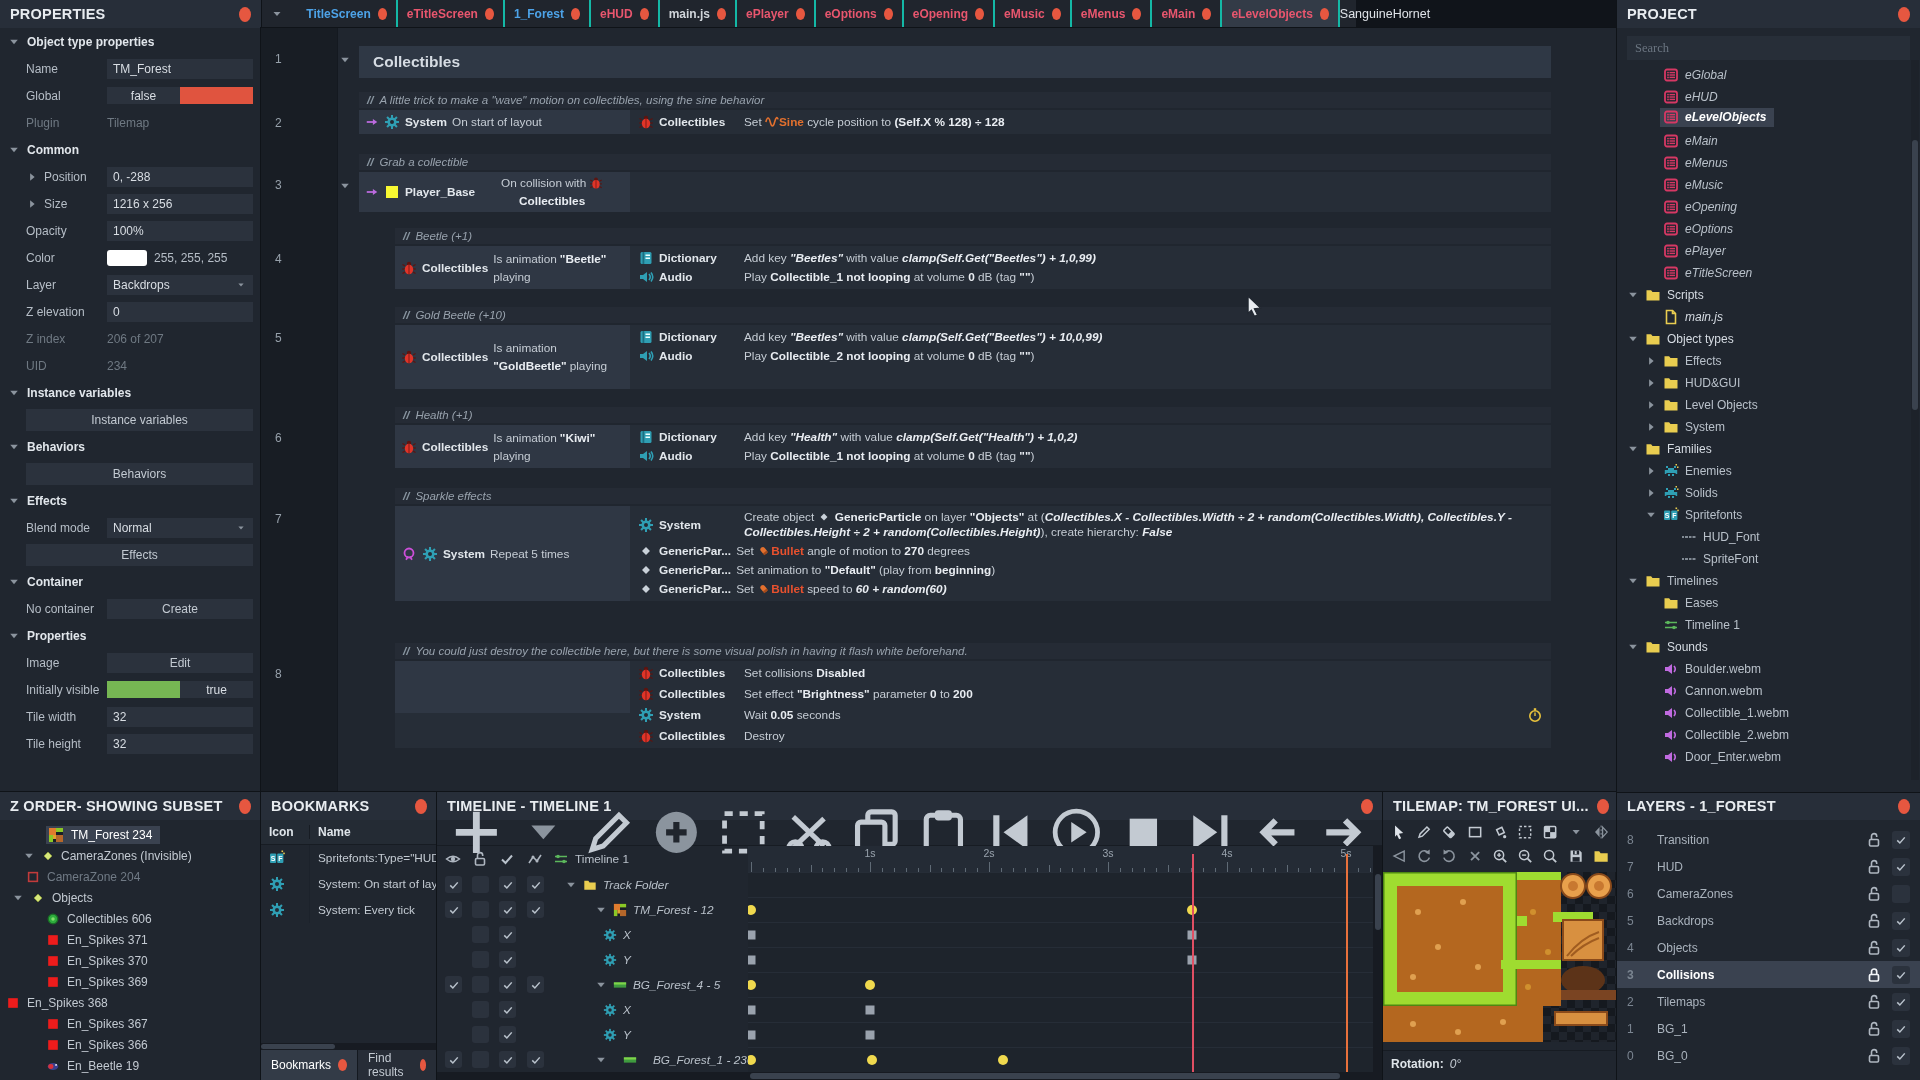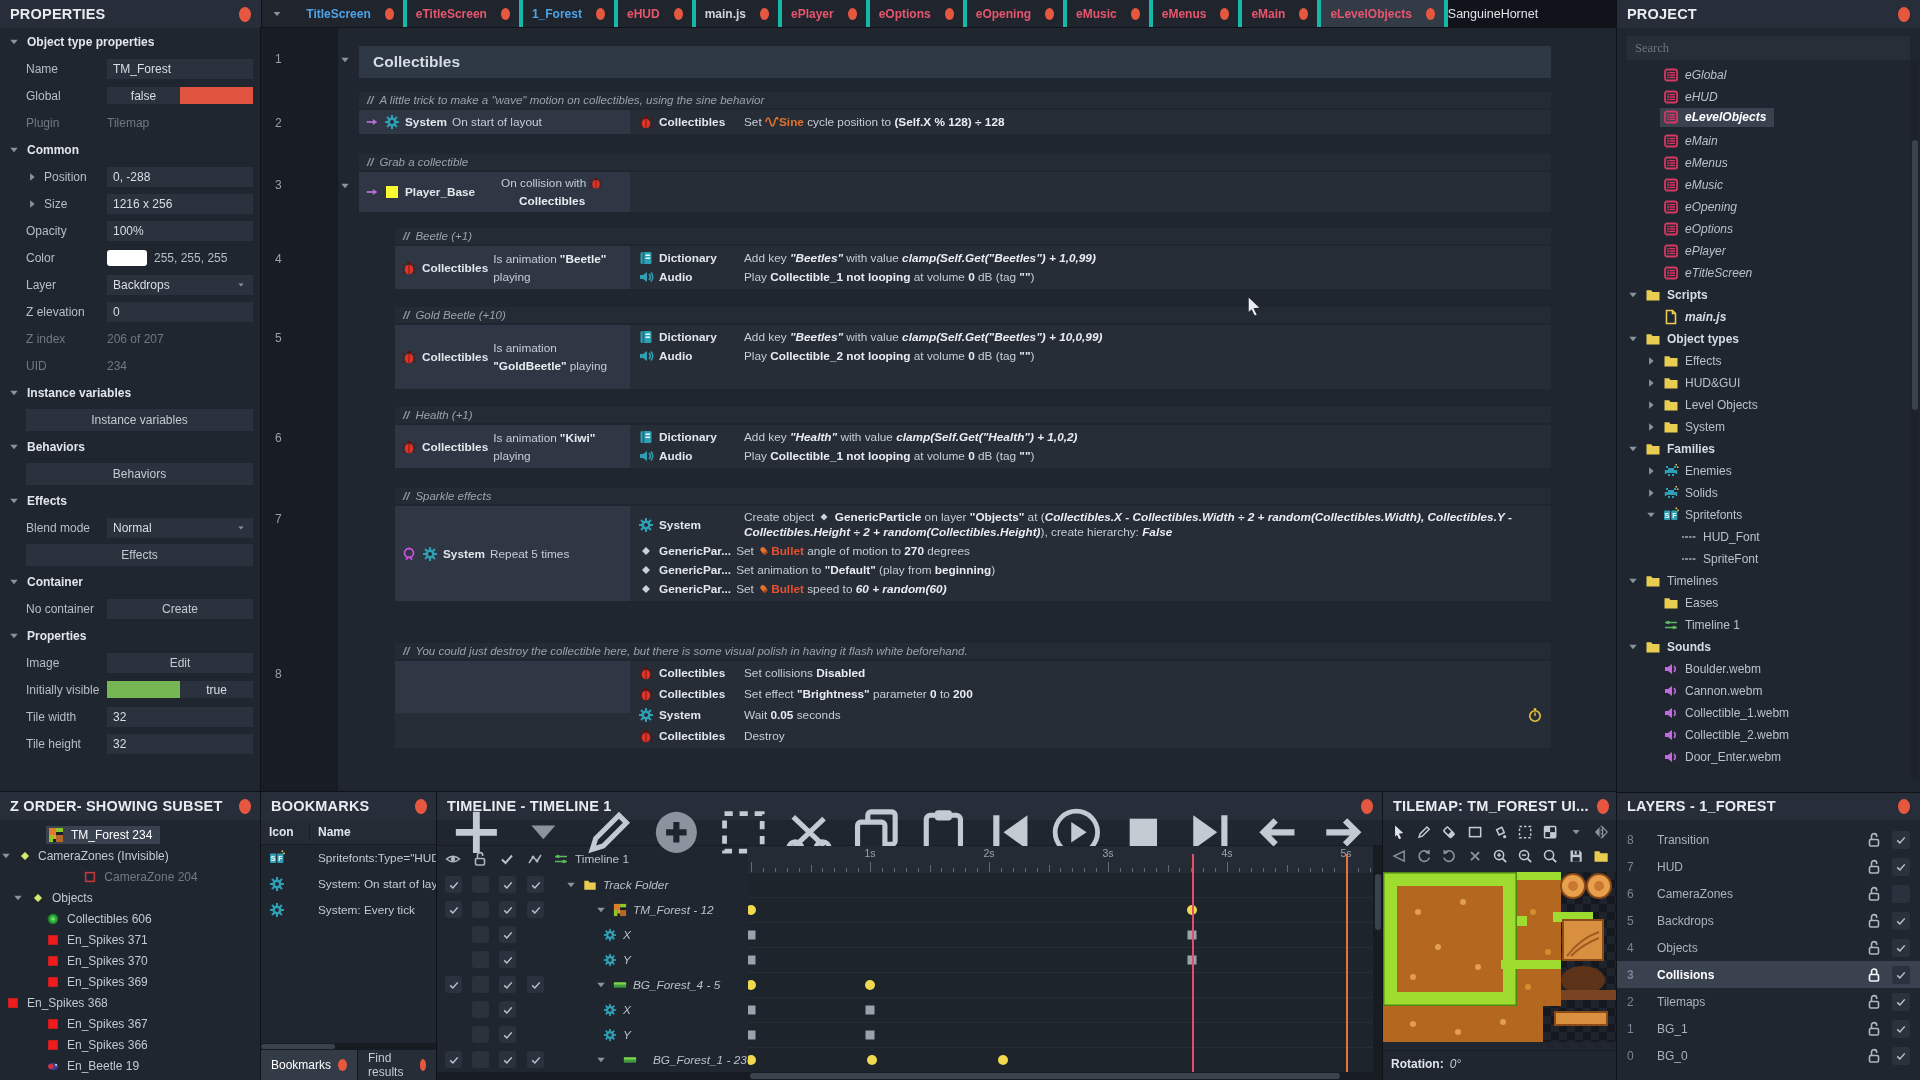"TitleScreen" .tab { border-right: 4px solid #14b8a6 -> 2px solid #14b8a6; gap: 14px -> 7px }
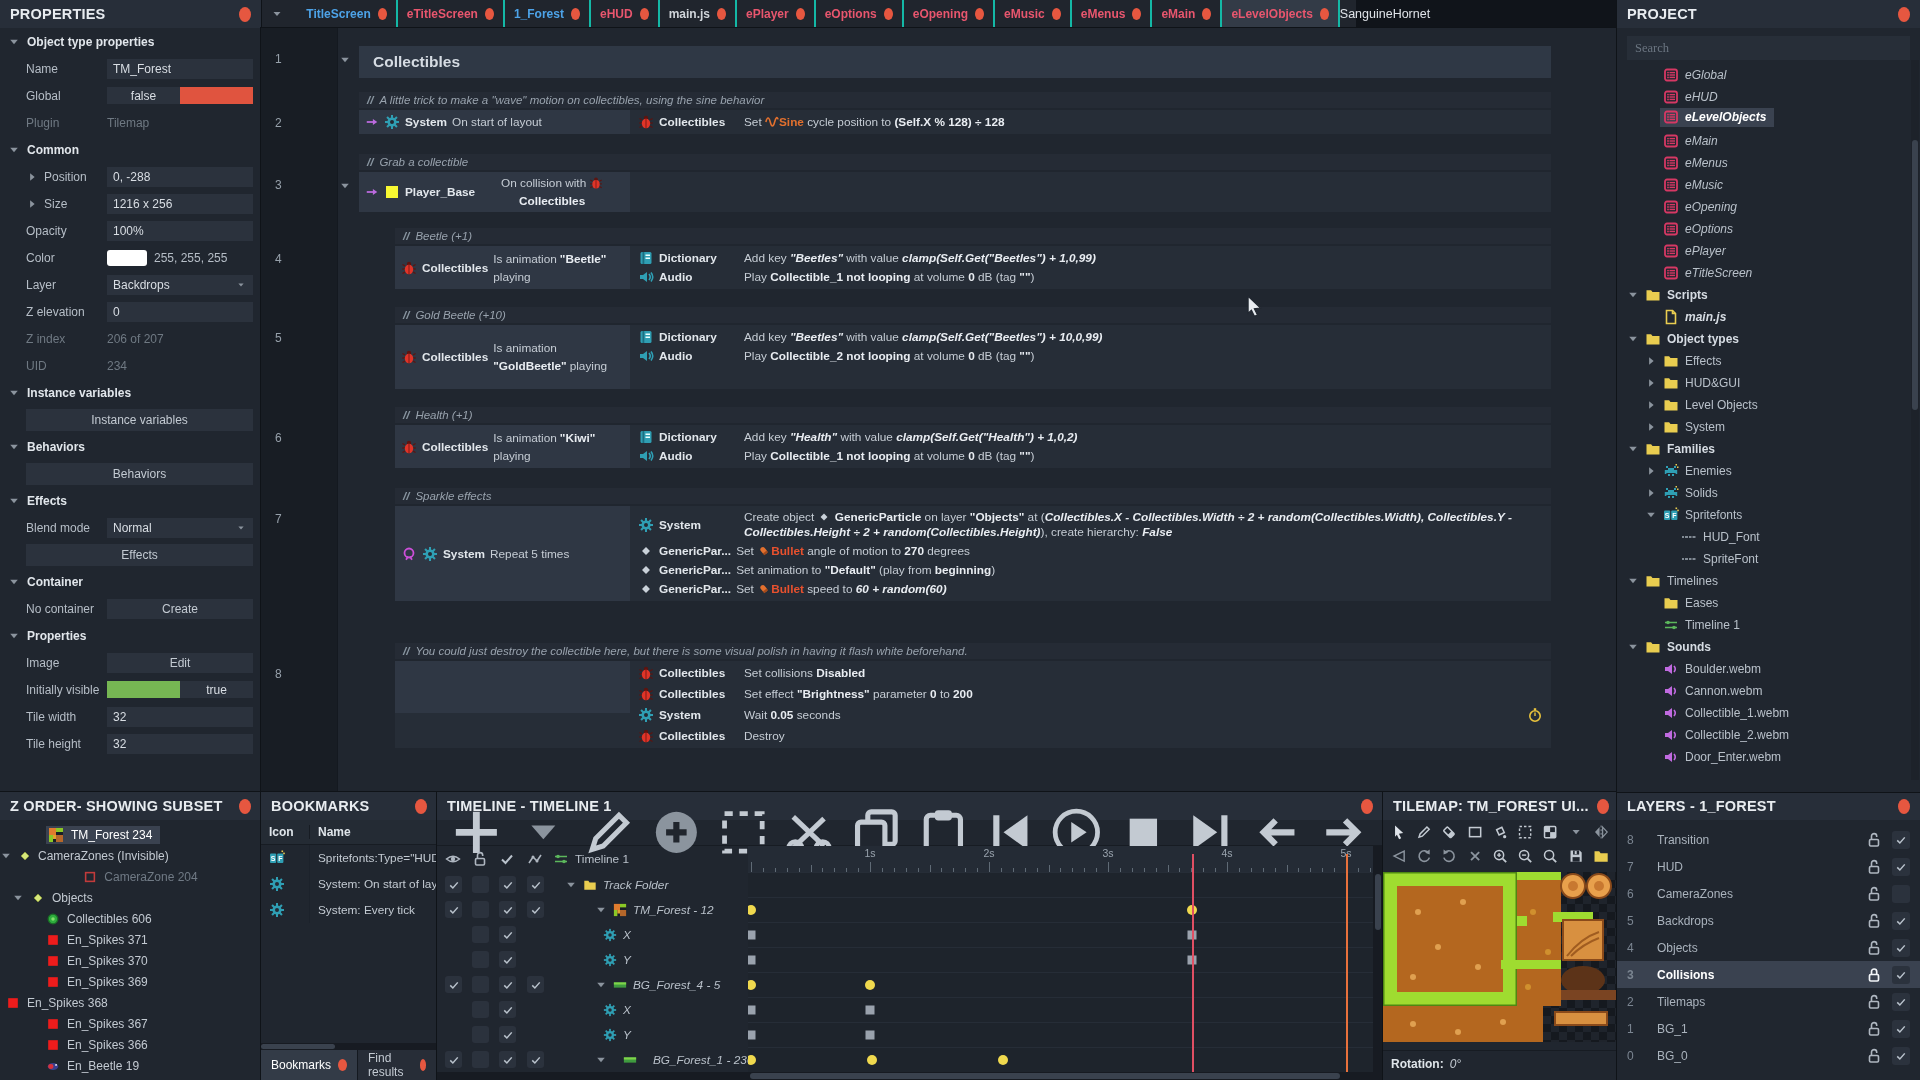"Scripts" .pjrow .bd { font-weight: bold -> normal }
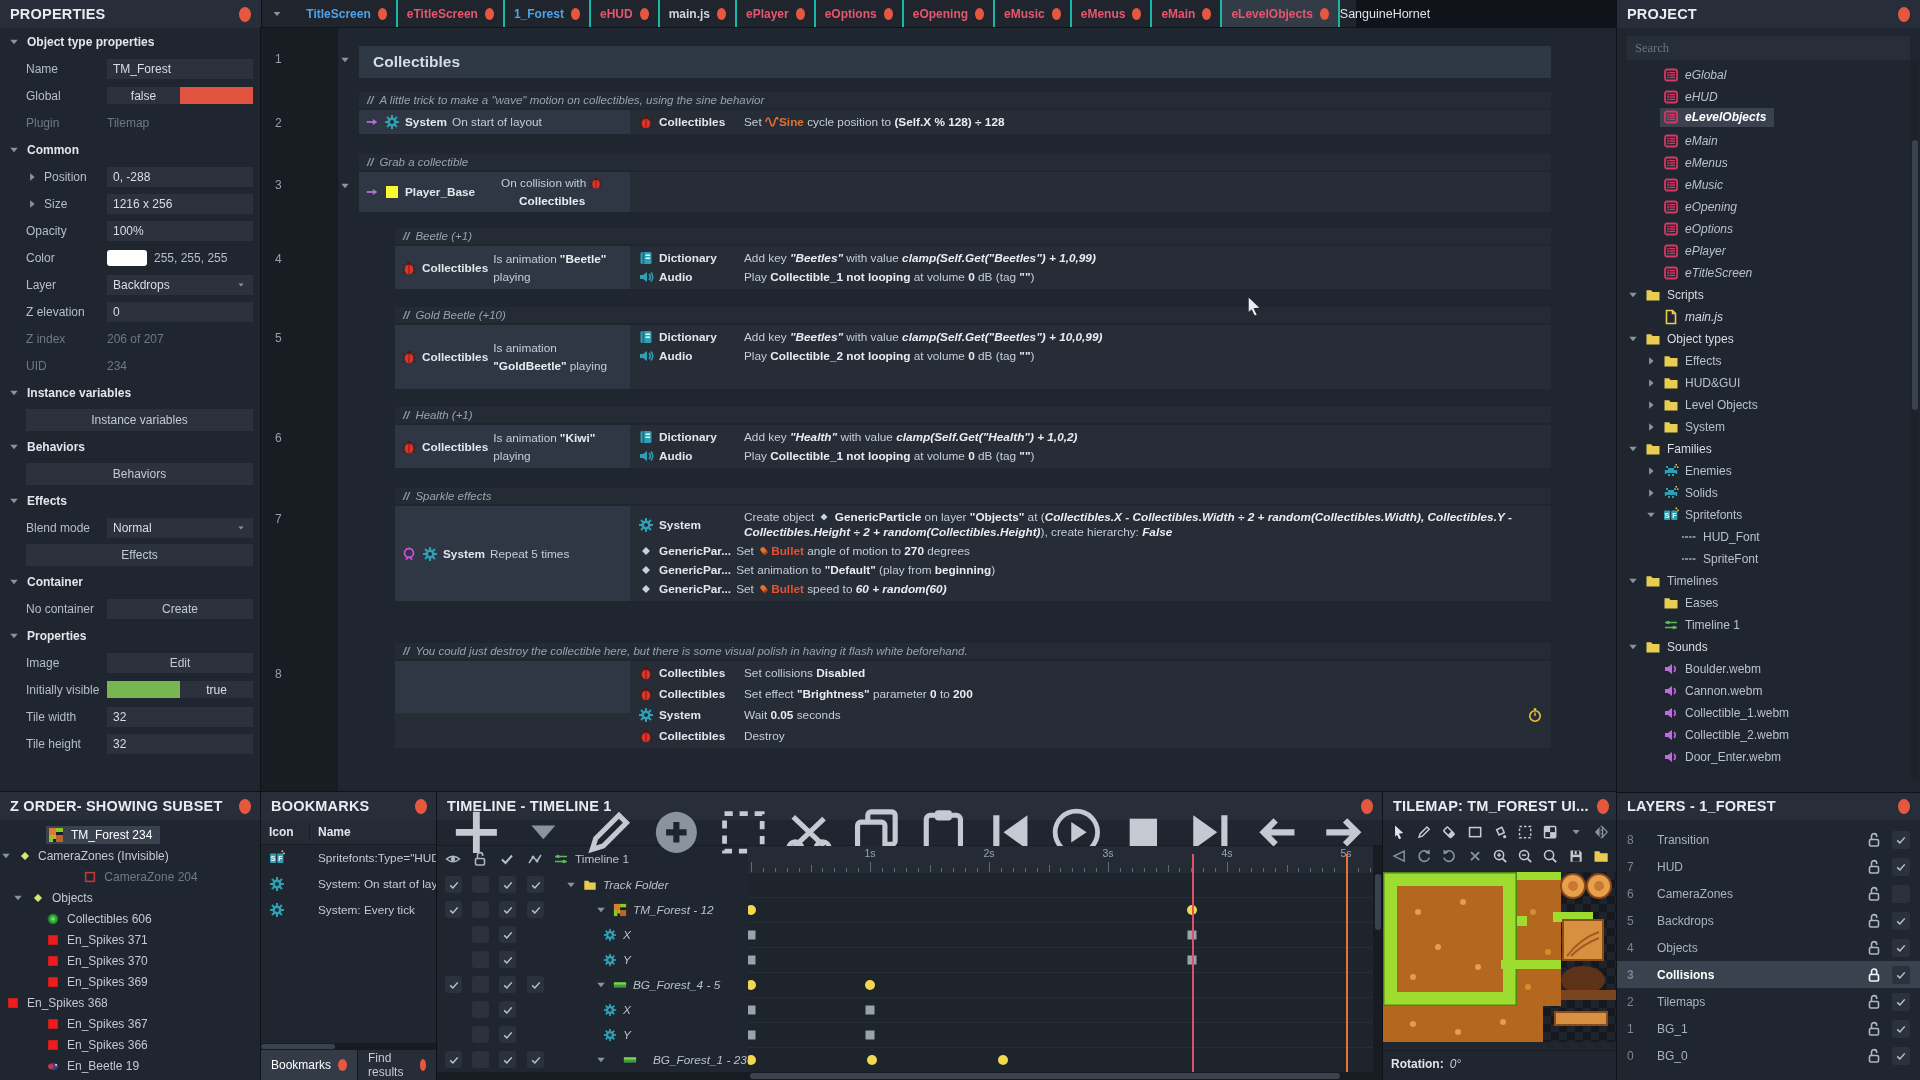"CameraZones (Invisible)" div.zrow { padding-left: 0 -> 23px }
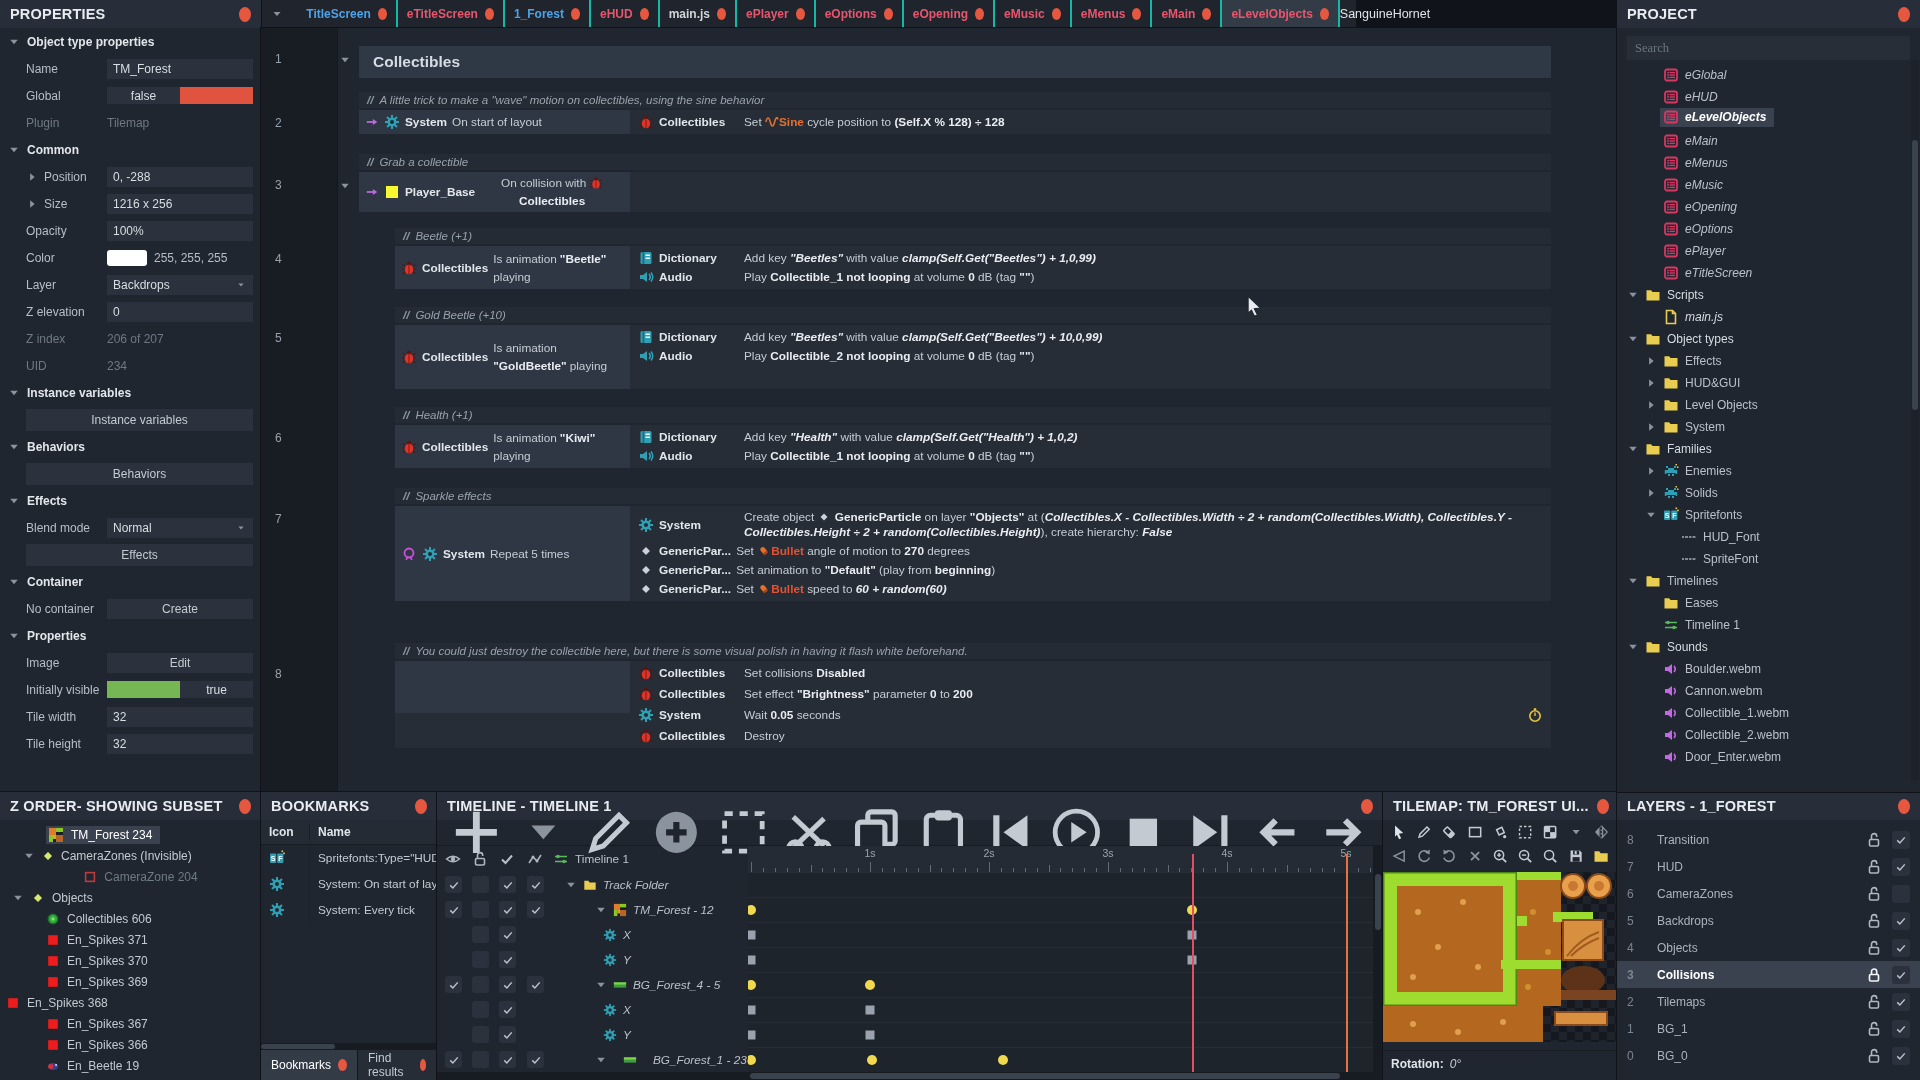"CameraZone 204" div.zrow { justify-content: center -> none }
